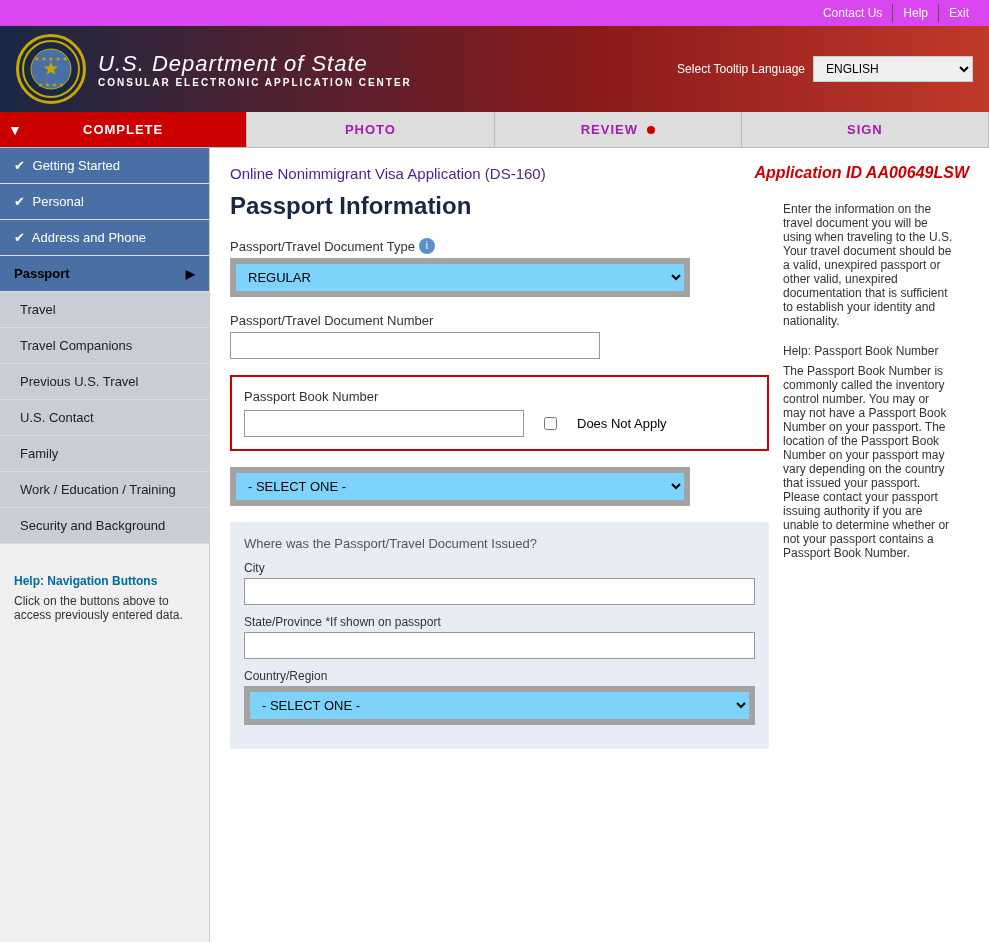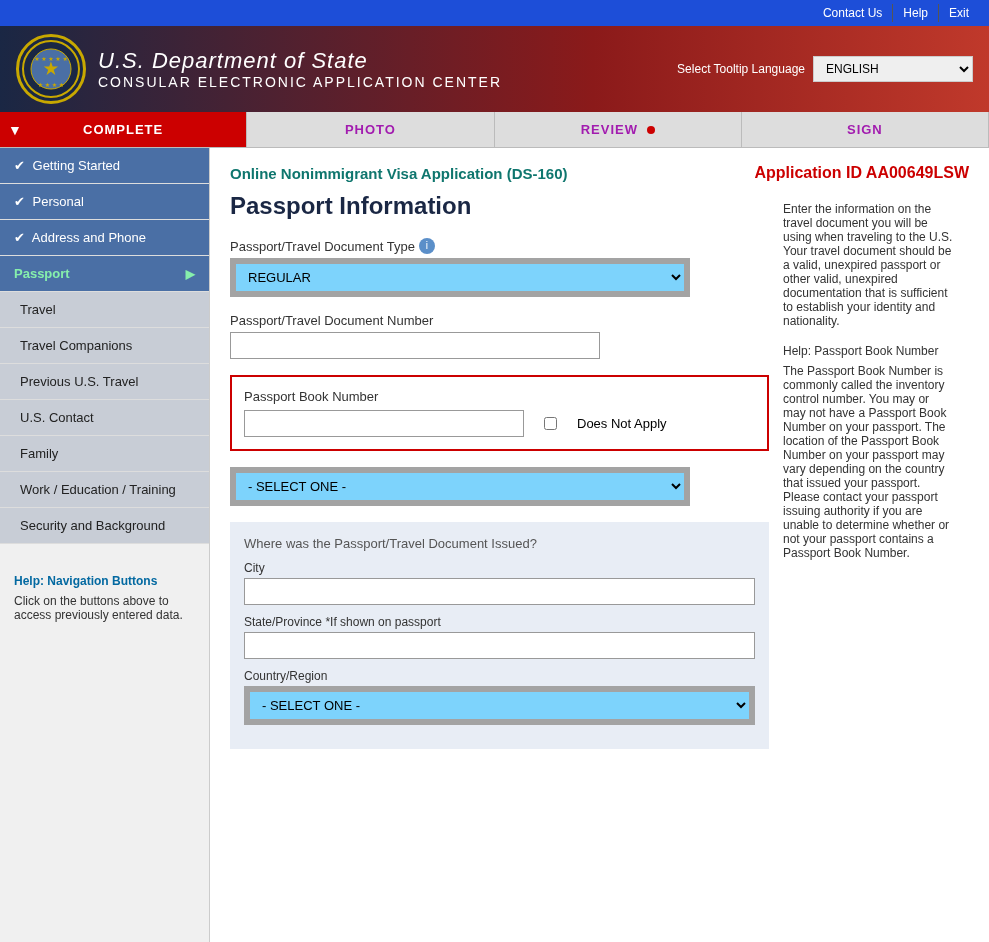"Contact Us" .top-bar { background: #1d4ed8 -> #d946ef }
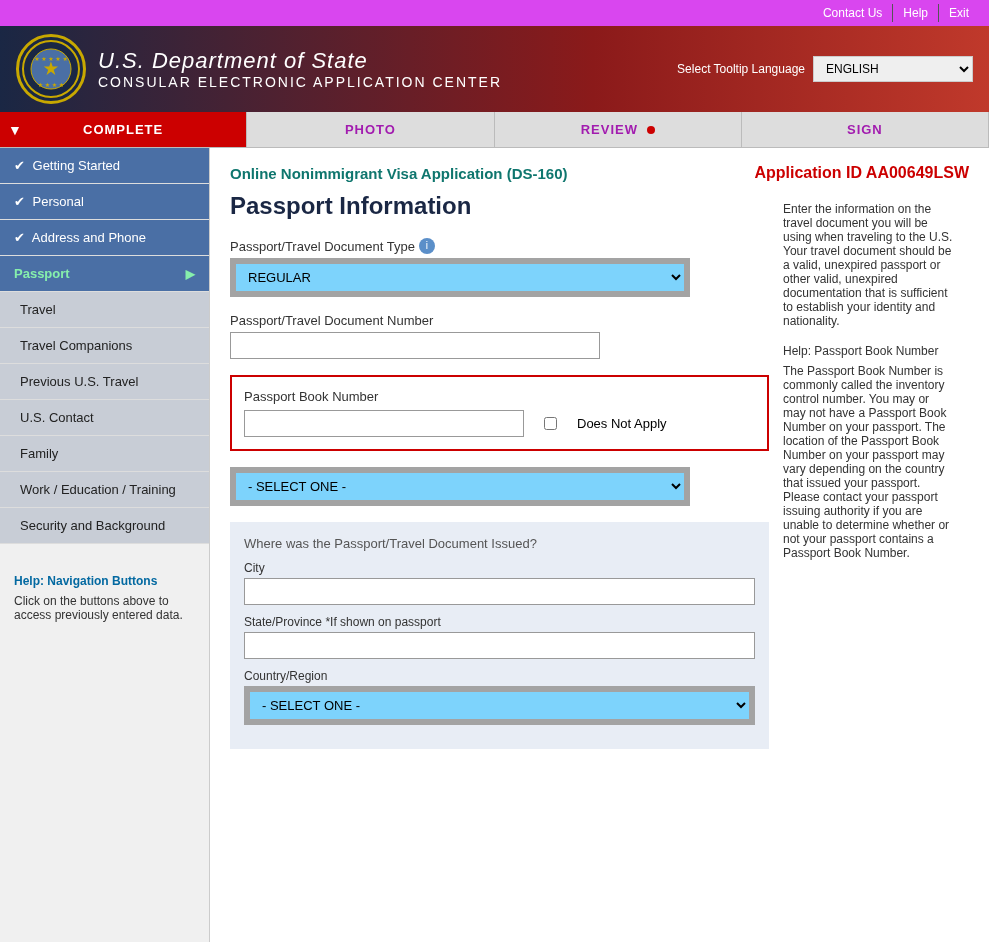"CONSULAR ELECTRONIC APPLICATION CENTER" .header-title p { font-size: 14px -> 10px; font-weight: none -> bold }
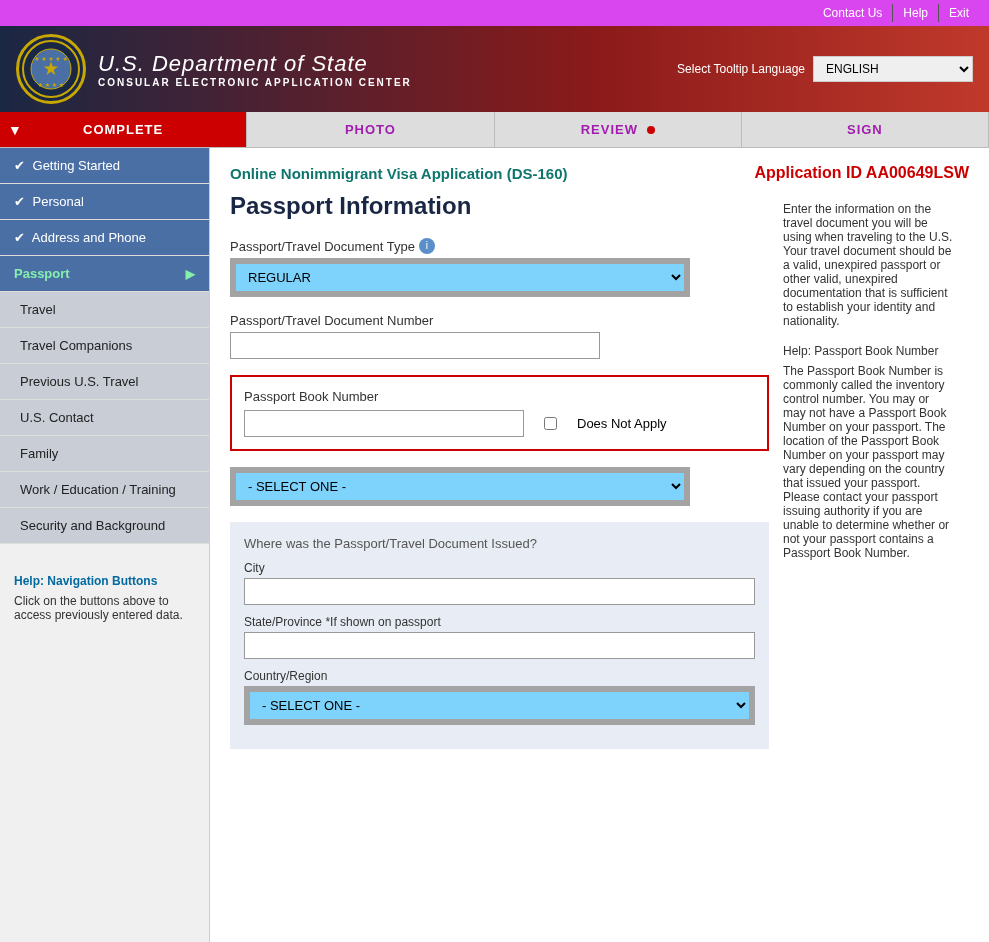"Online Nonimmigrant Visa Application" .app-title { color: #0f766e -> #4c1d95; font-weight: bold -> normal }
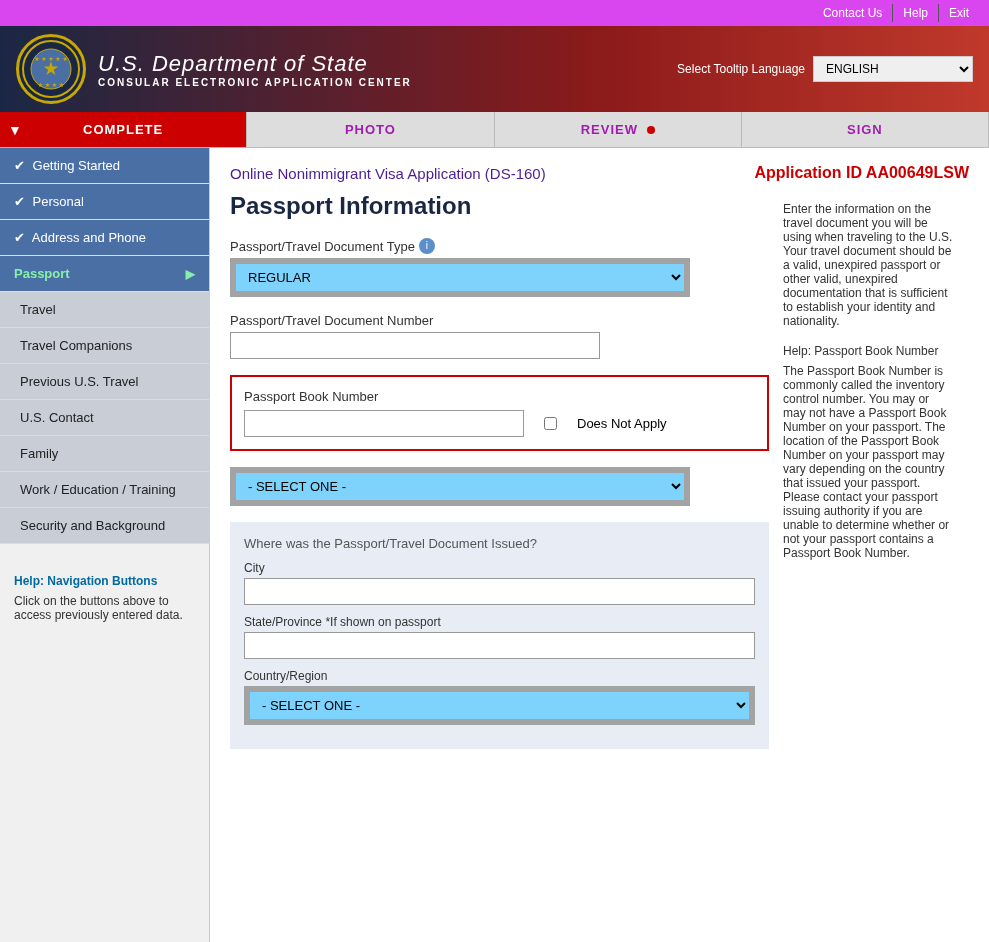"Application ID AA00649LSW" .app-id { font-style: none -> italic }
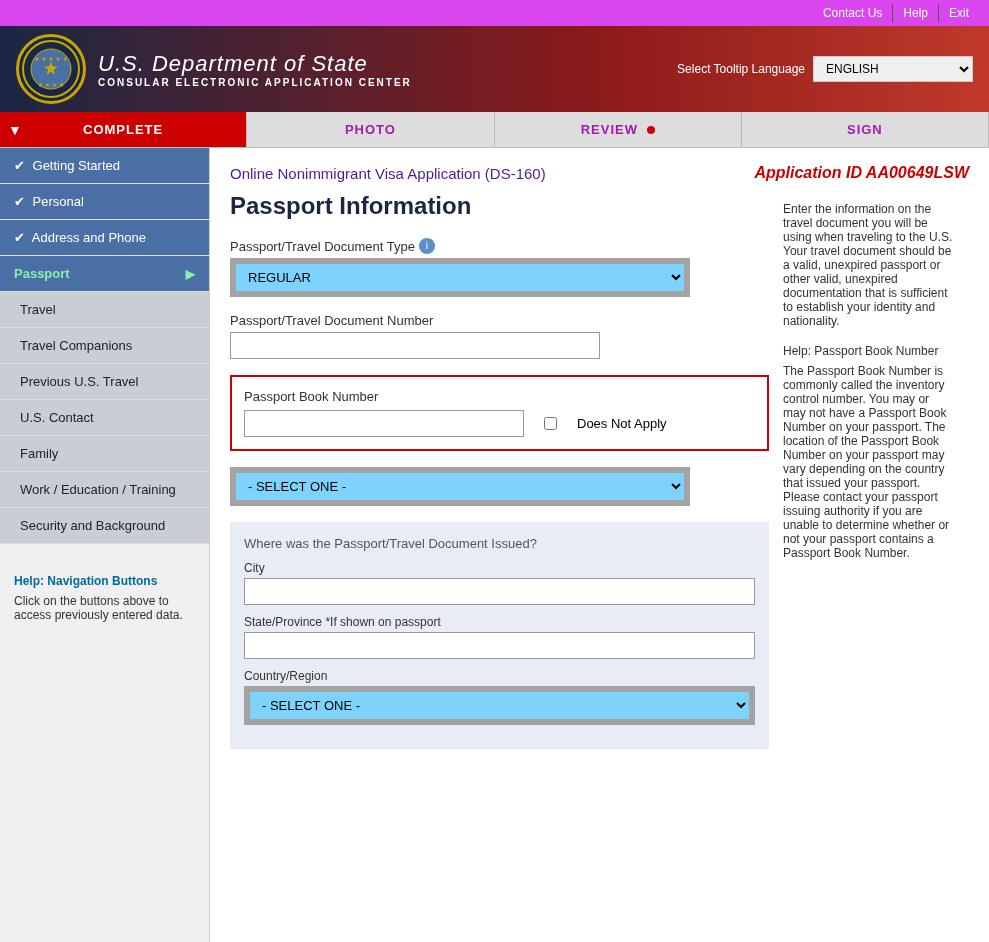"Passport" .sidebar-item.active { color: #86efac -> #000000 }
